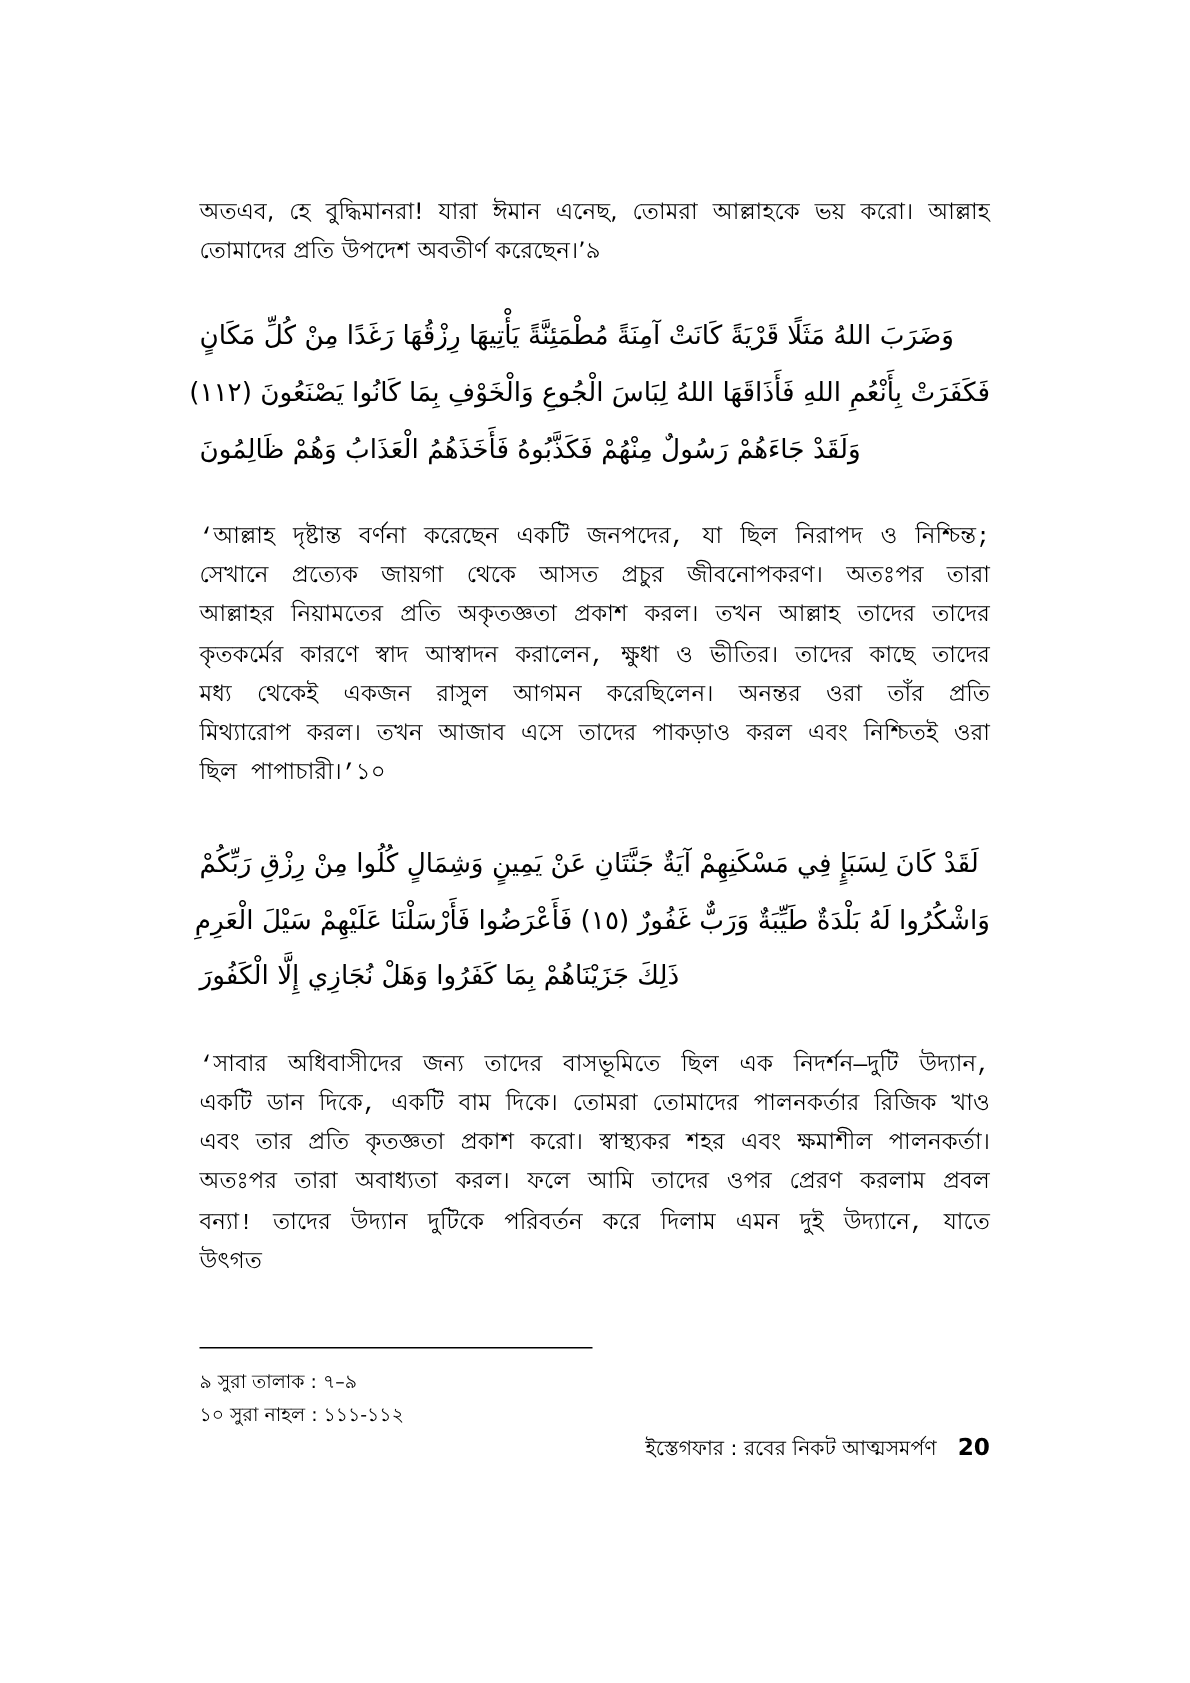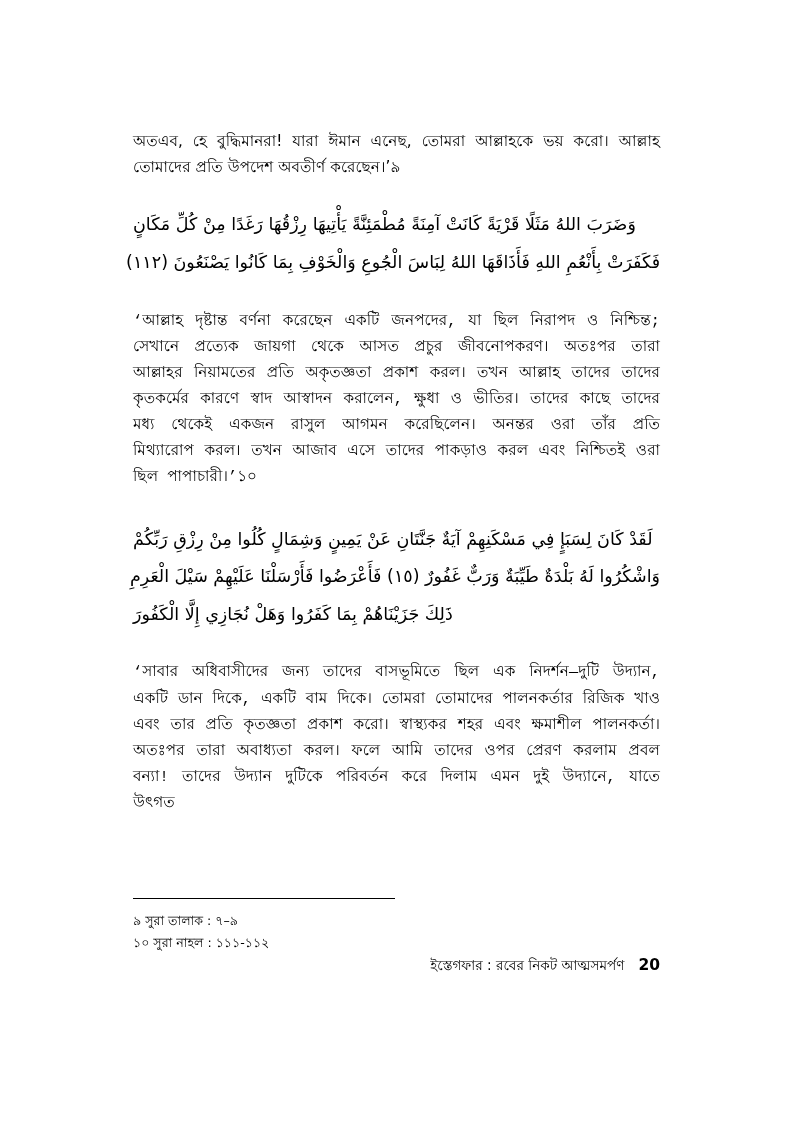"وَلَقَدْ جَاءَهُمْ رَسُولٌ مِنْهُمْ" span.ar-line { html: none -> <span>وَلَقَدْ جَاءَهُمْ رَسُولٌ مِنْهُمْ فَكَذَّبُوهُ فَأَخَذَهُمُ الْعَذَابُ وَهُمْ ظَالِمُونَ</span> }
